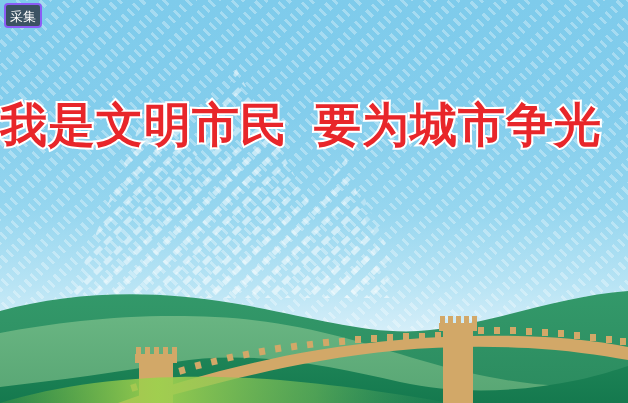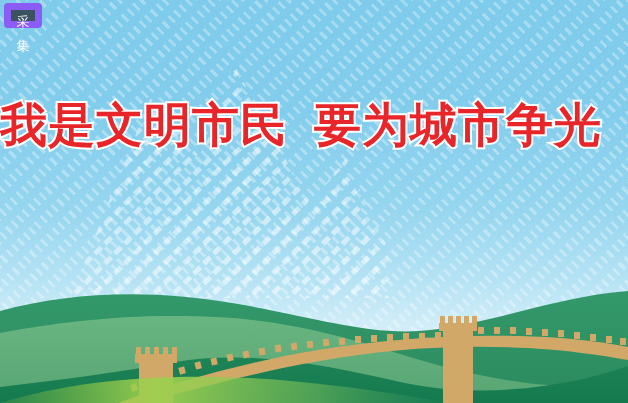"采集" .capture-btn { border: 7px solid #8b5cf6 -> 2px solid #8b5cf6 }
